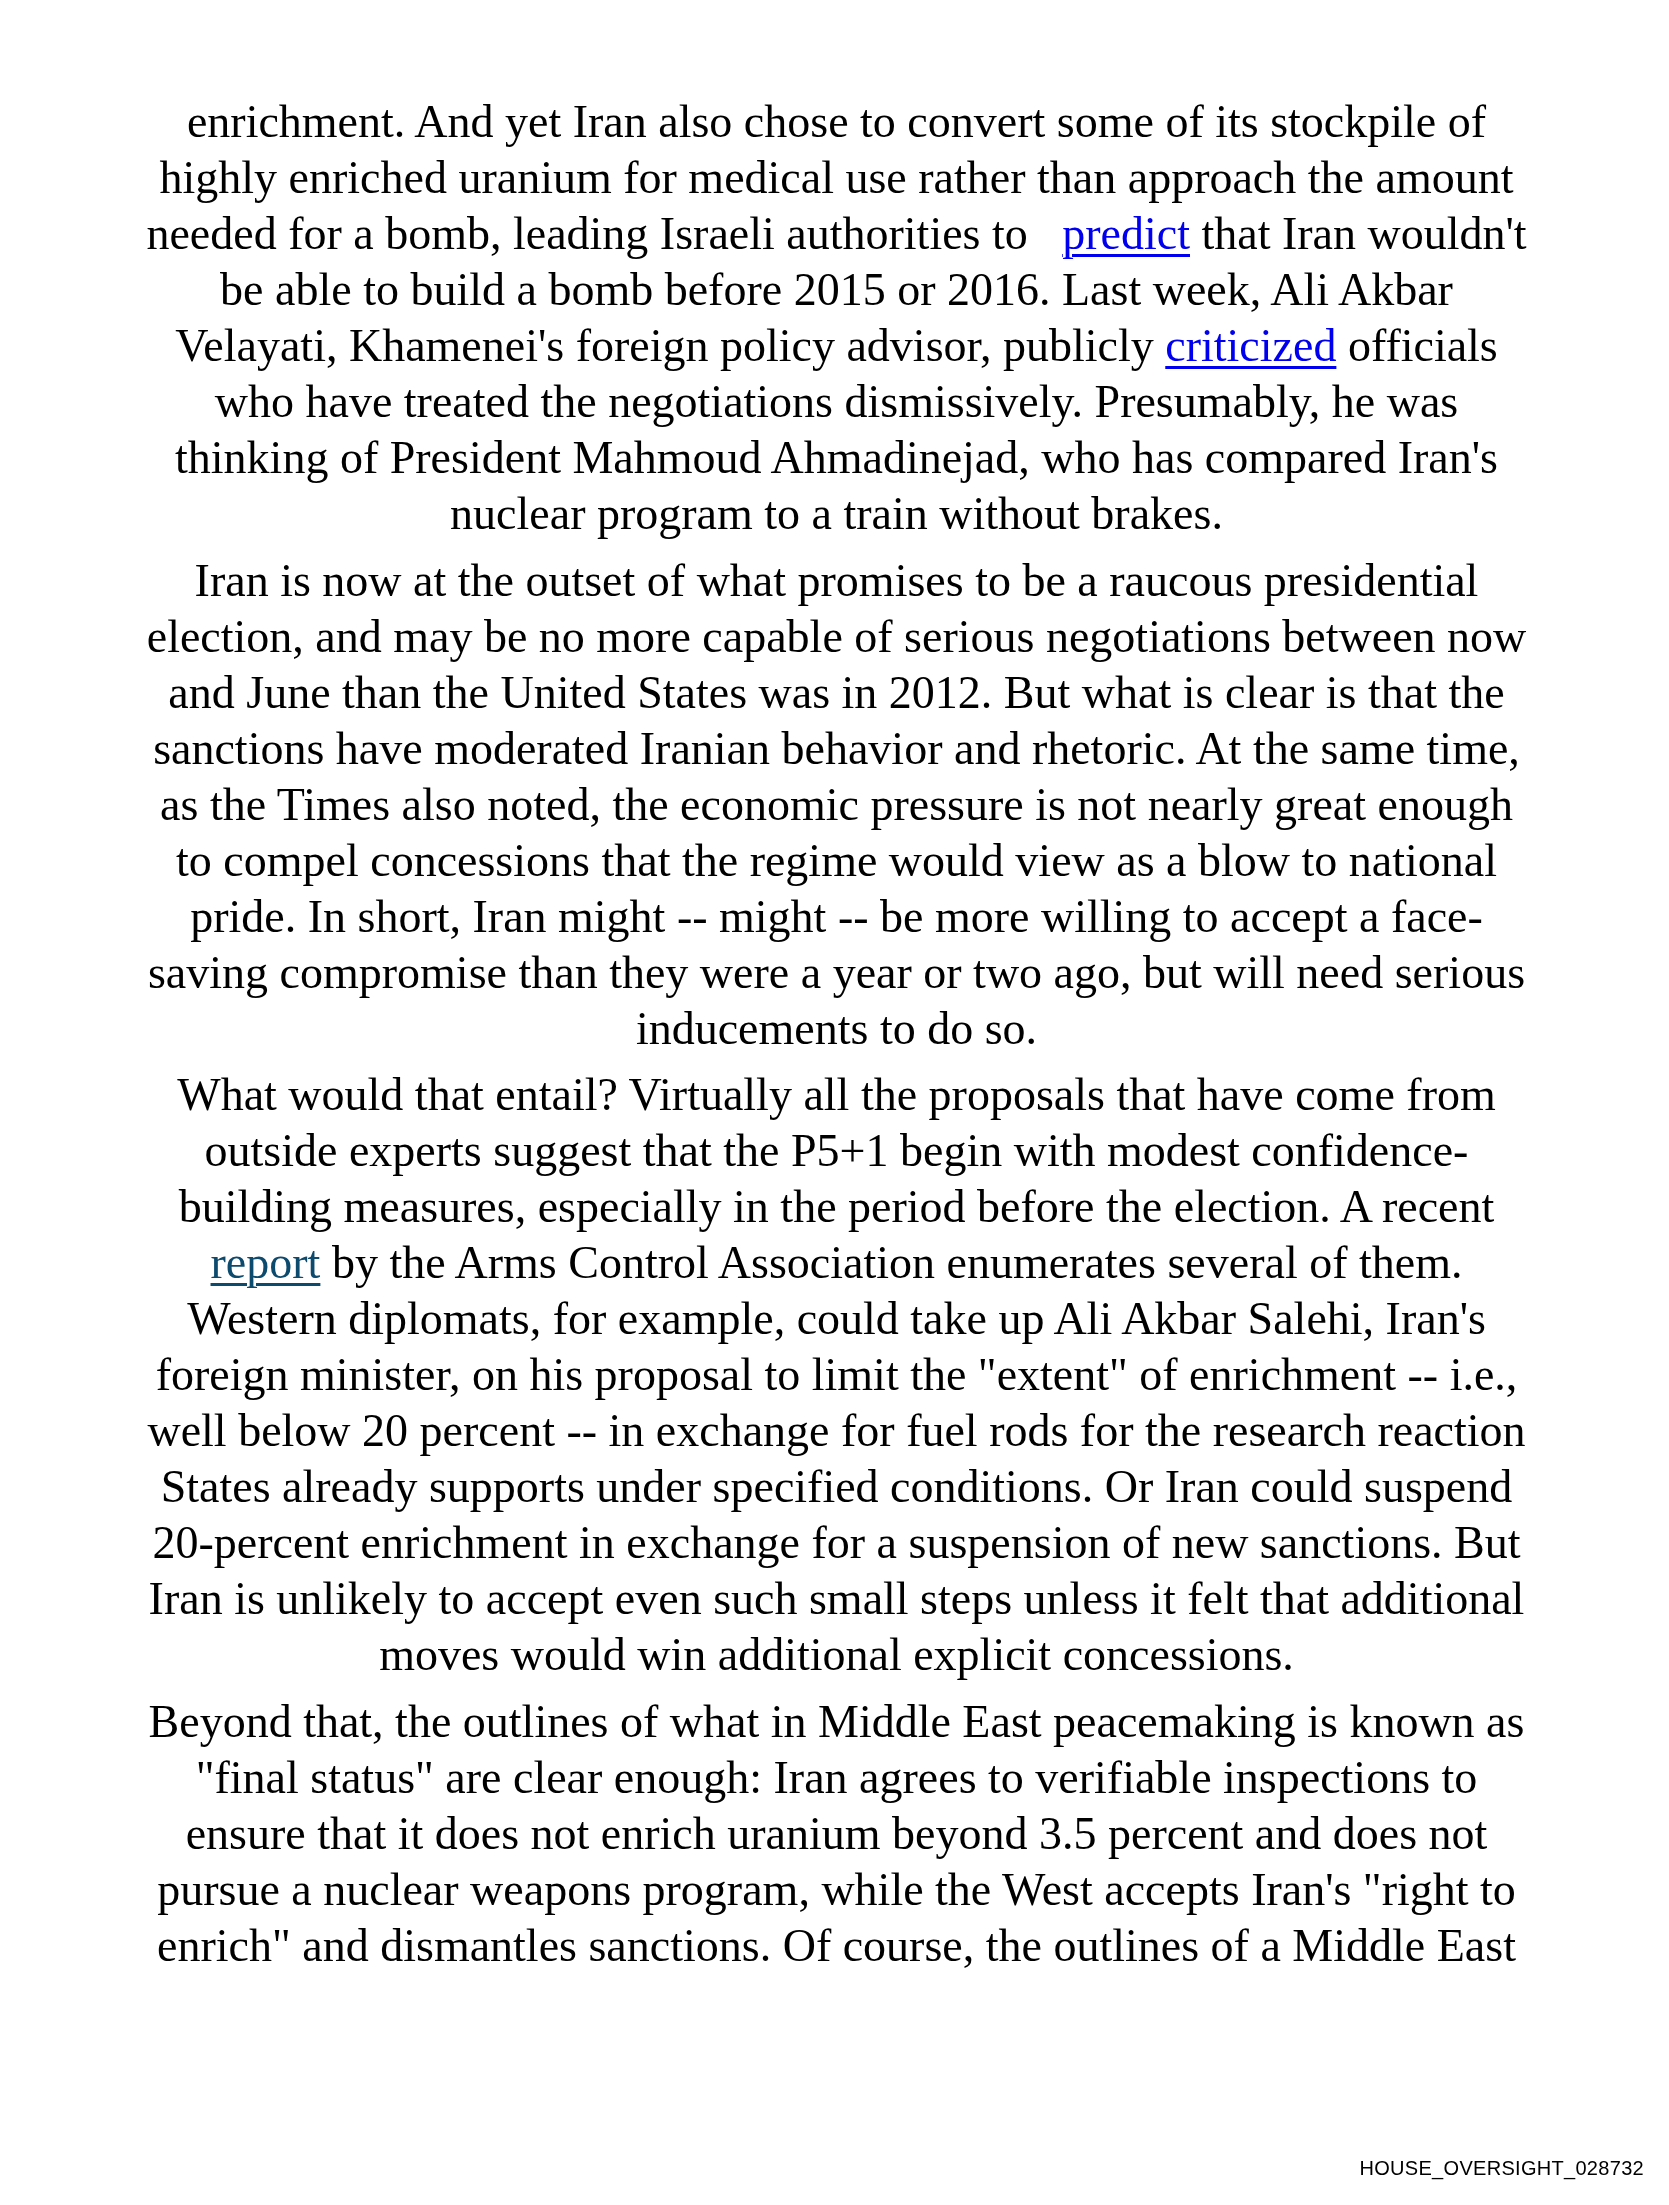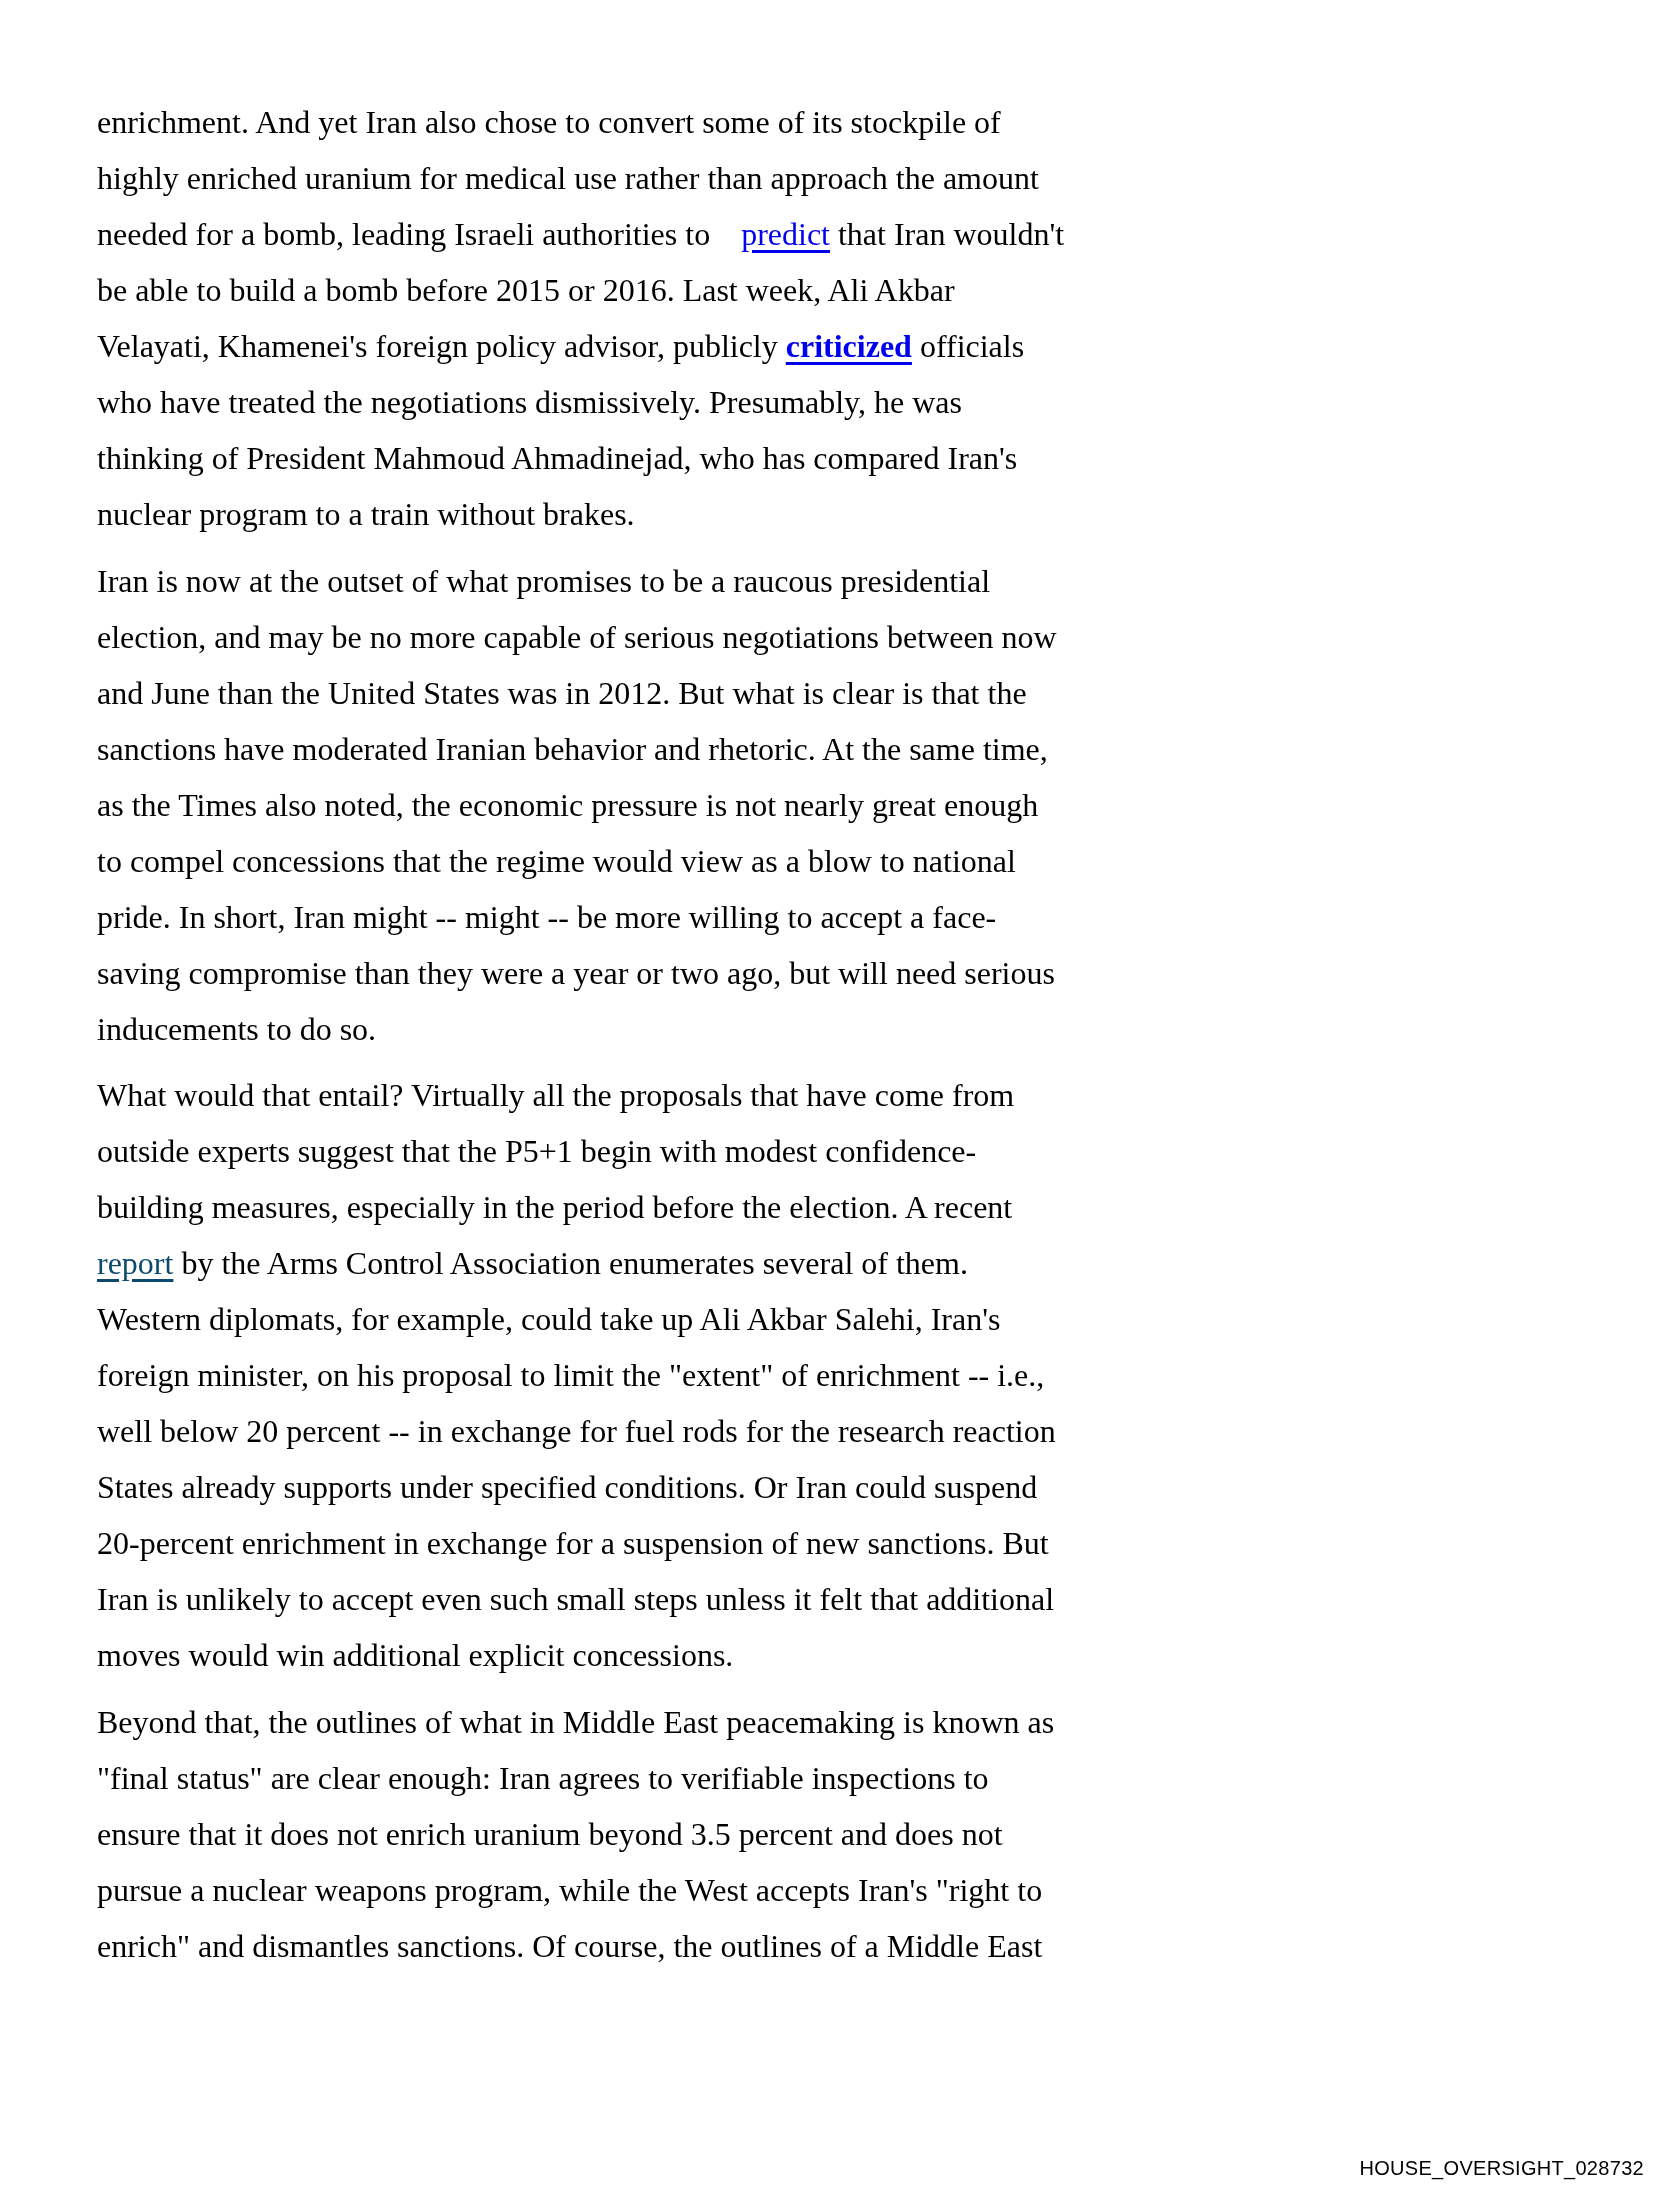"enrichment. And yet Iran also" .page { font-size: 32px -> 46px; text-align: none -> center }
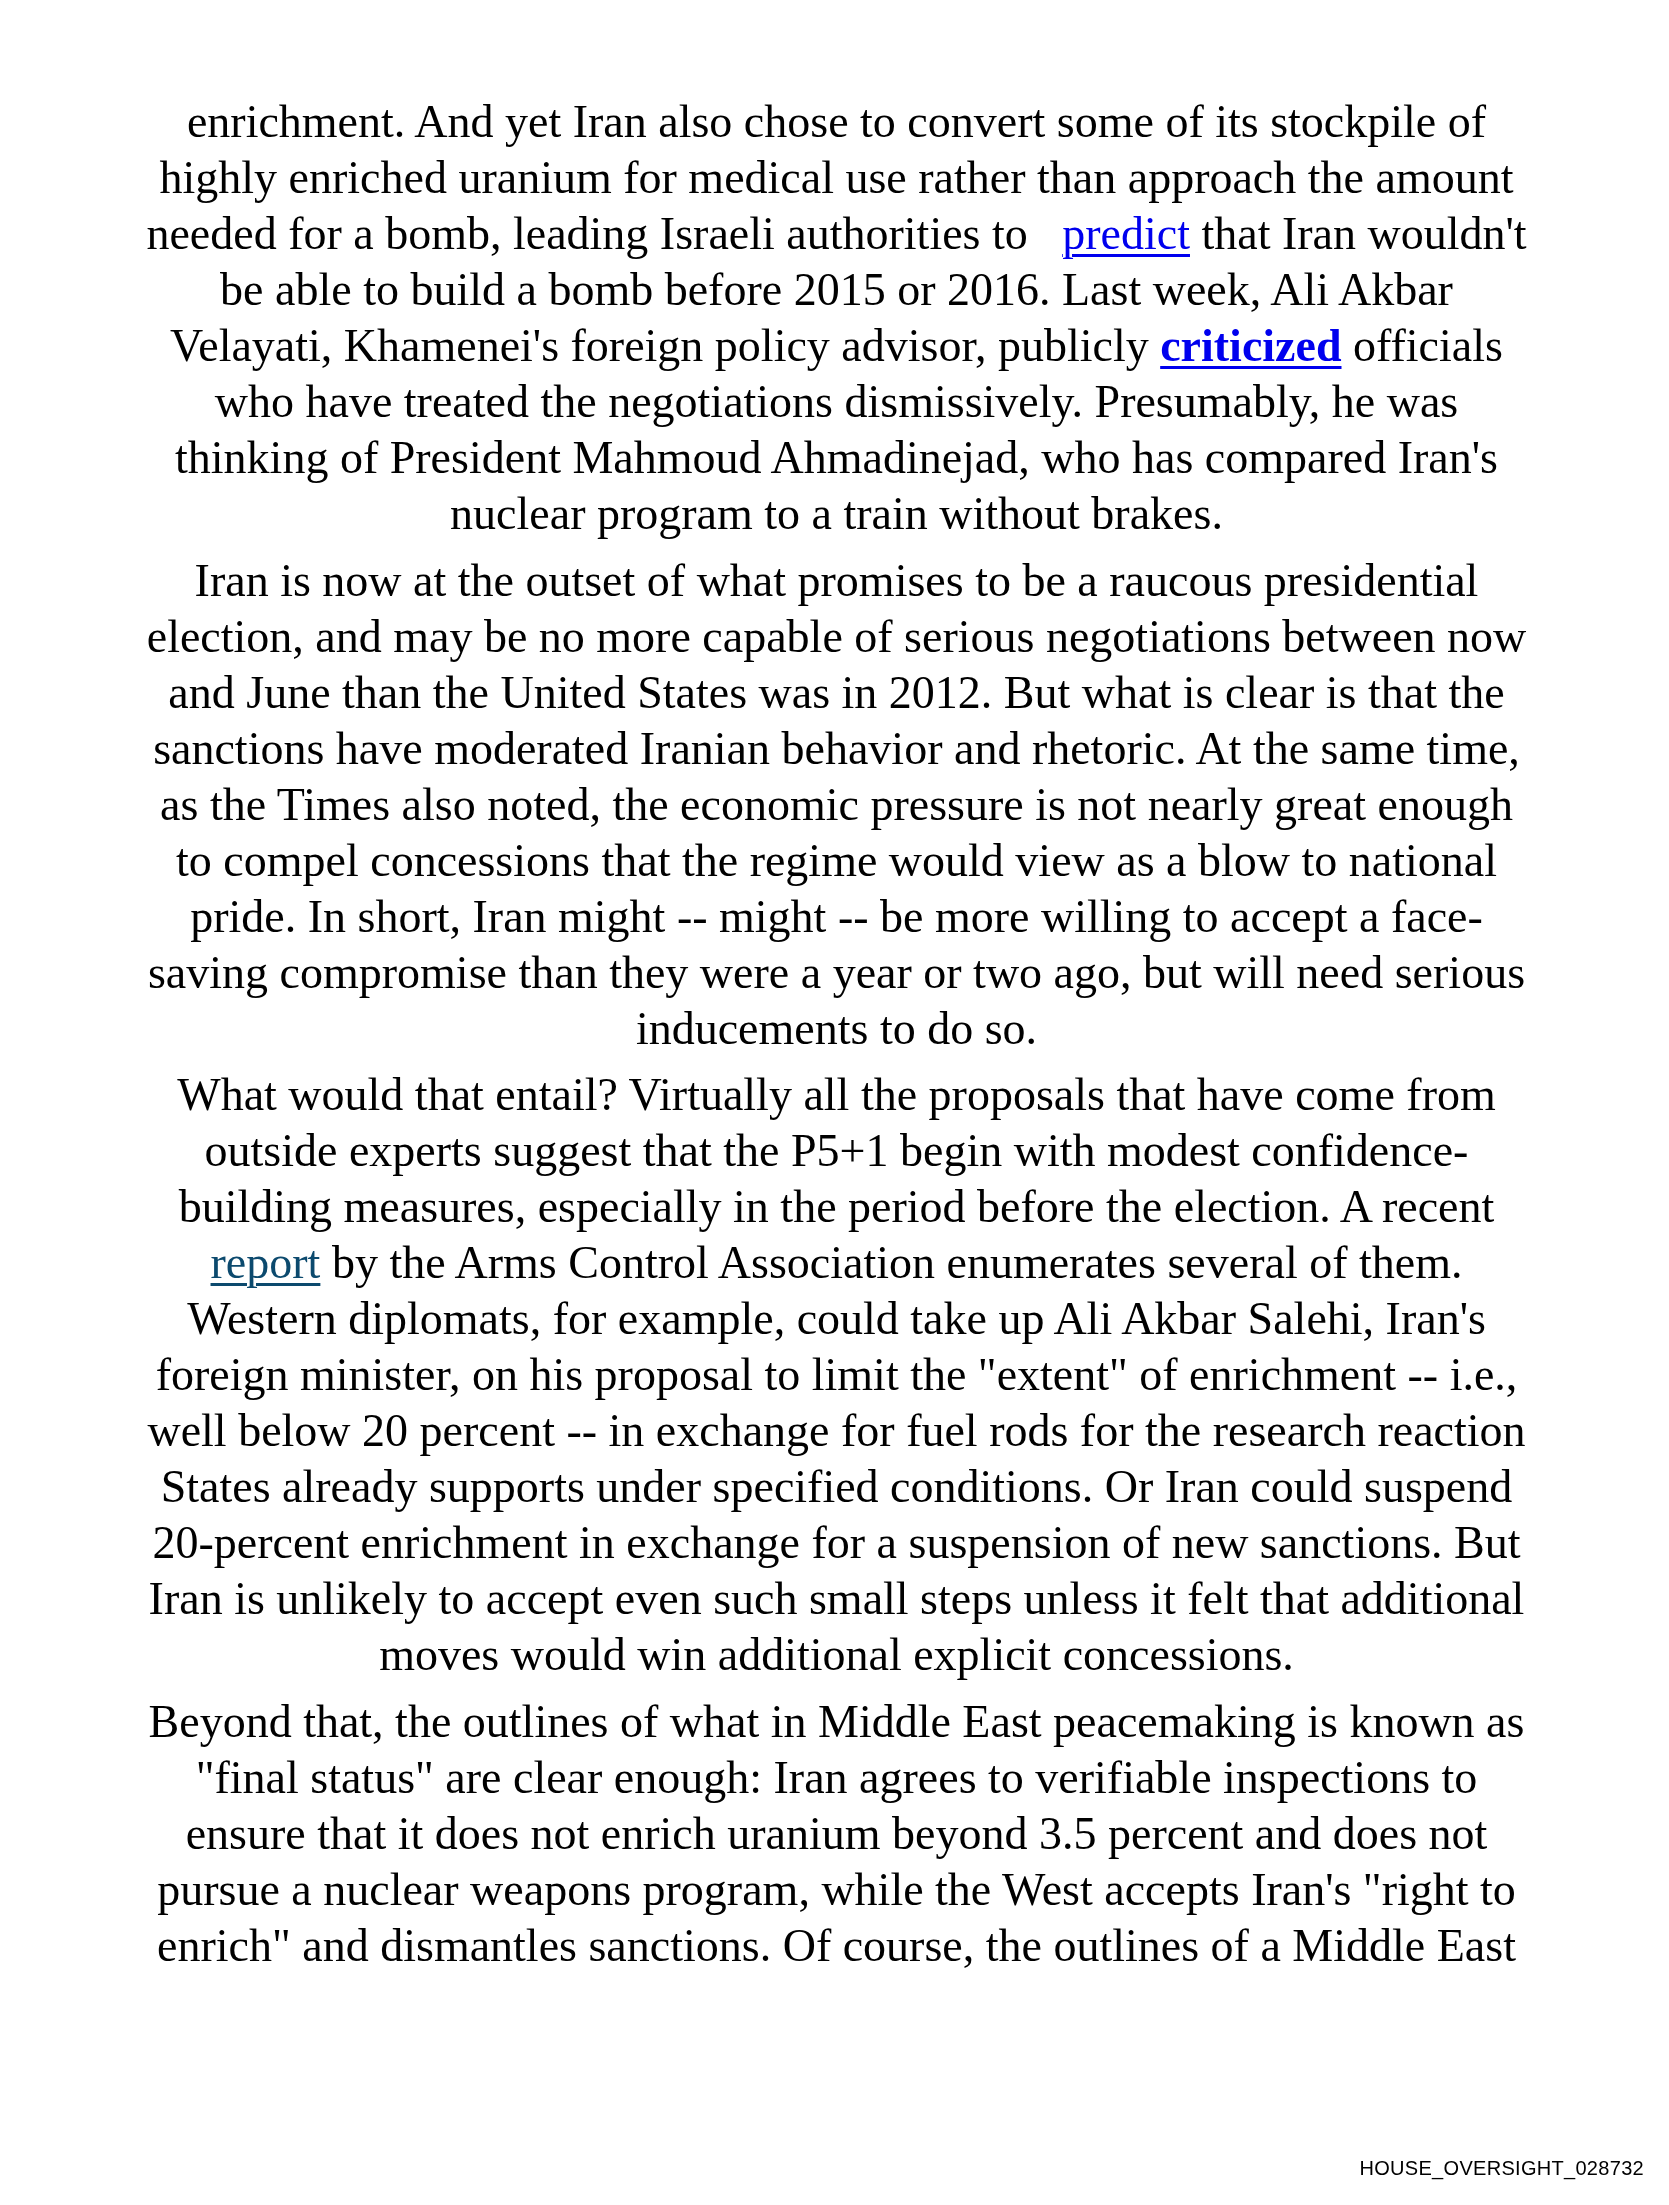"criticized" a.link { font-weight: bold -> none }
